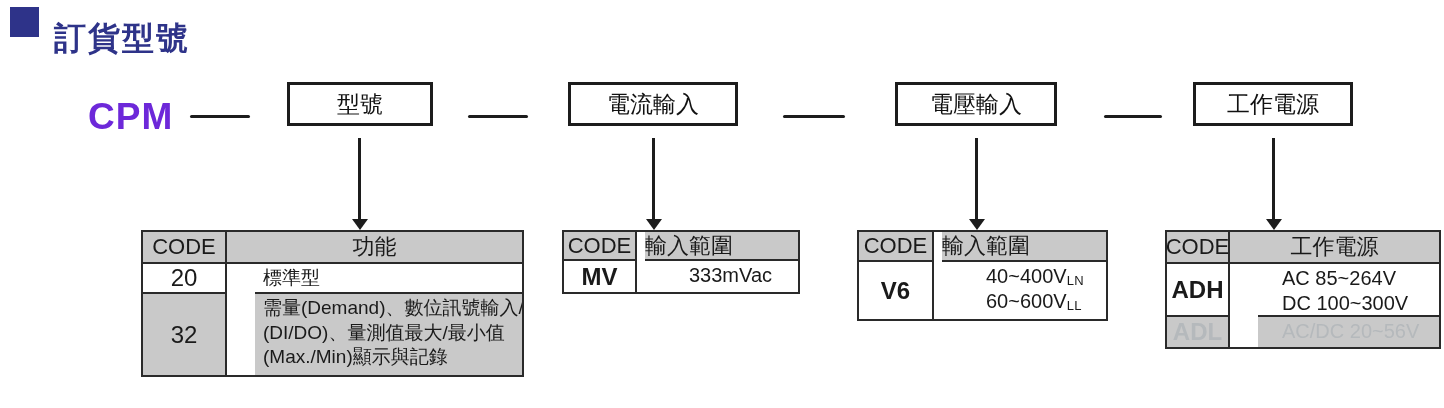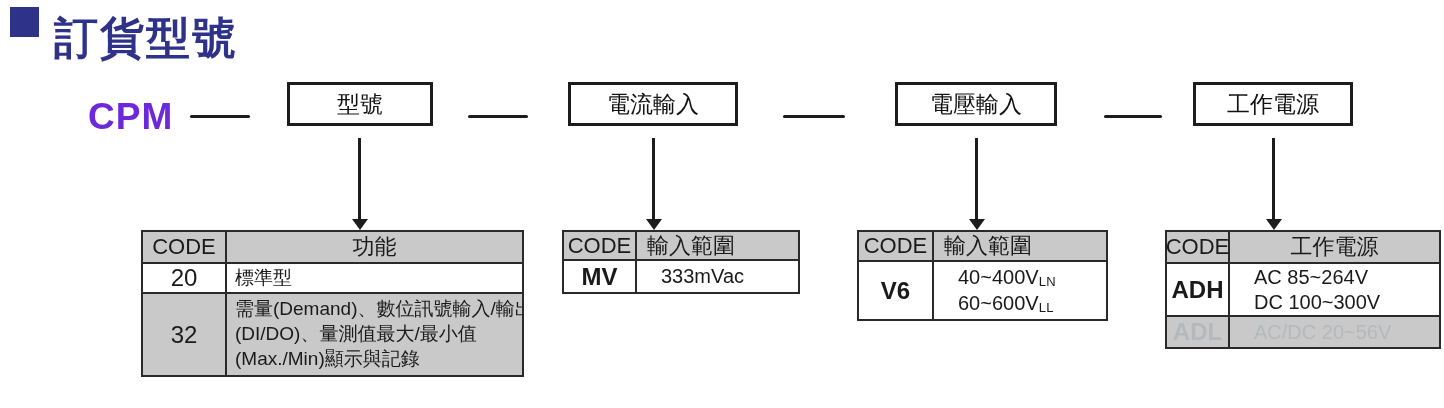"訂貨型號" .page-title { font-size: 44px -> 32px; top: 9px -> 17px }
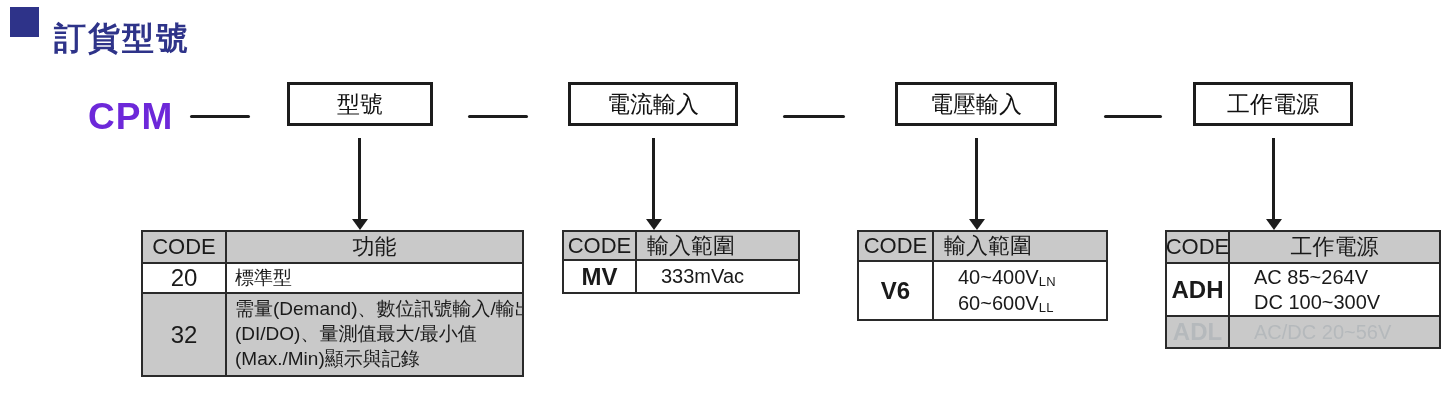"輸入範圍" .val-left { margin-left: none -> 8px; padding-left: 10px -> none }
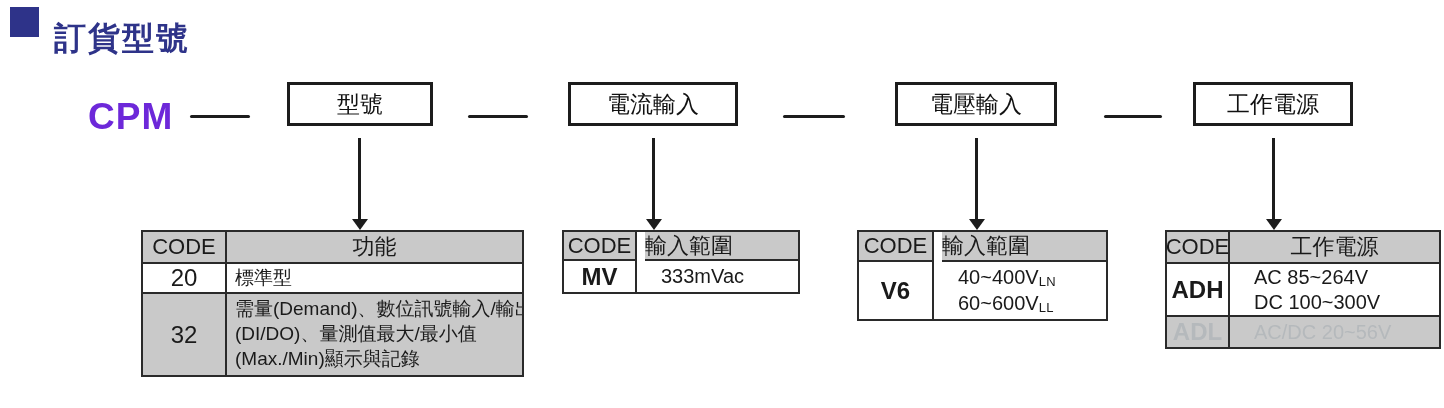"標準型" .desc { justify-content: center -> none; margin-left: none -> 28px }
